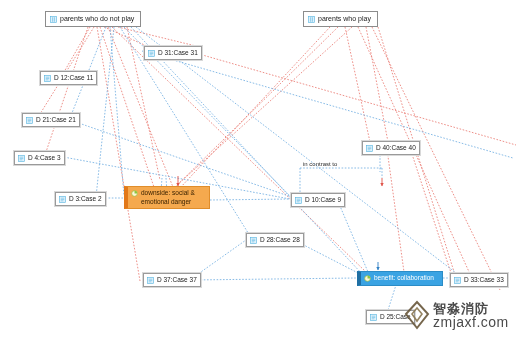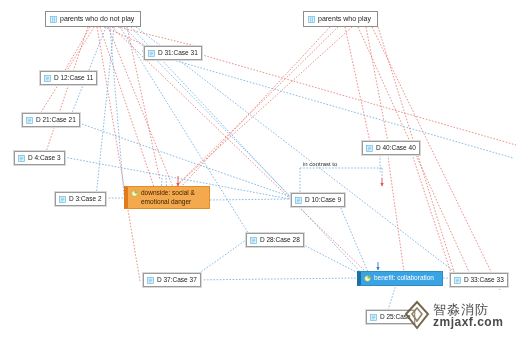"智淼消防" .wm-cn { font-weight: normal -> bold }
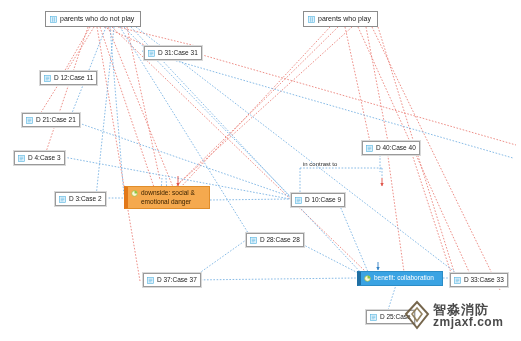"zmjaxf.com" .wm-en { font-size: 12px -> 14px; font-weight: bold -> normal }
